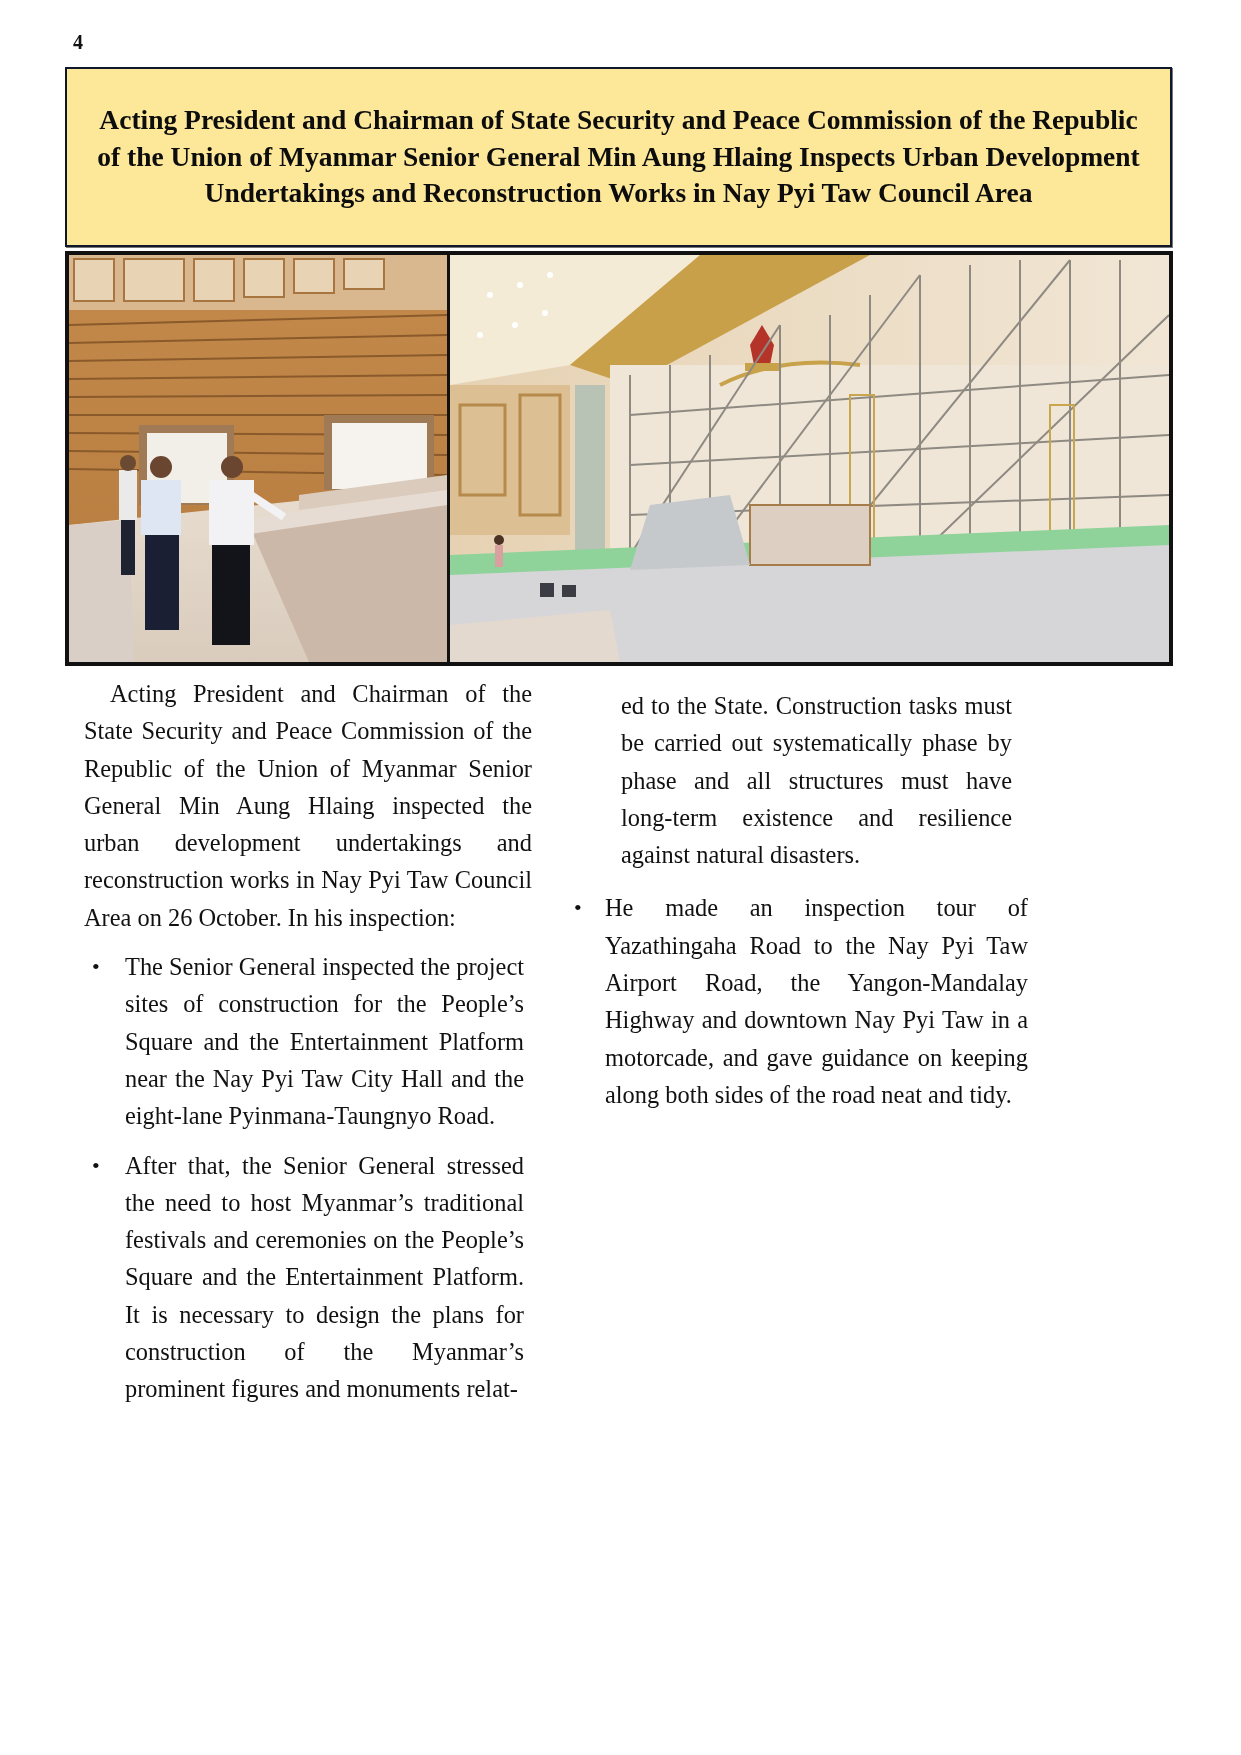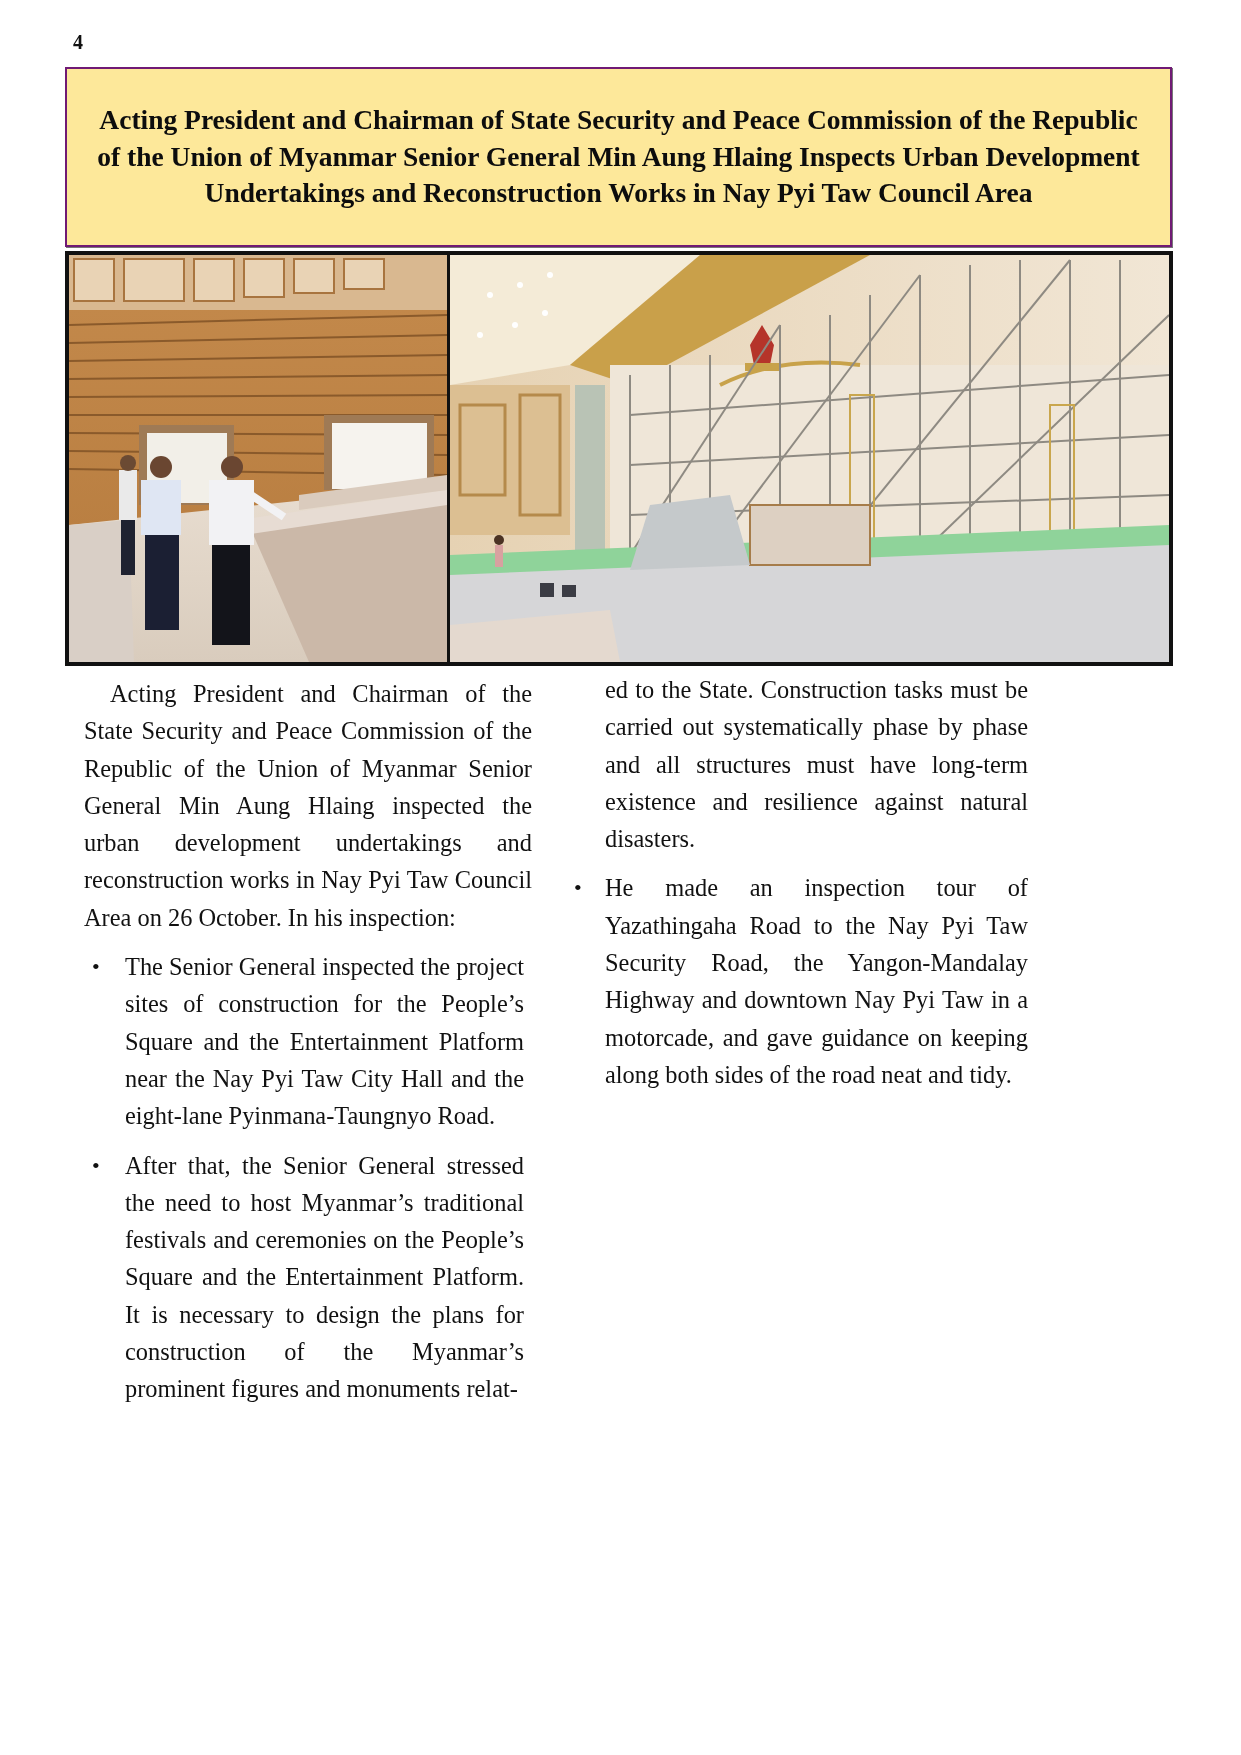"Acting President and Chairman of State" .title-box { border: 2px solid #701a75 -> 2px solid #0f172a }
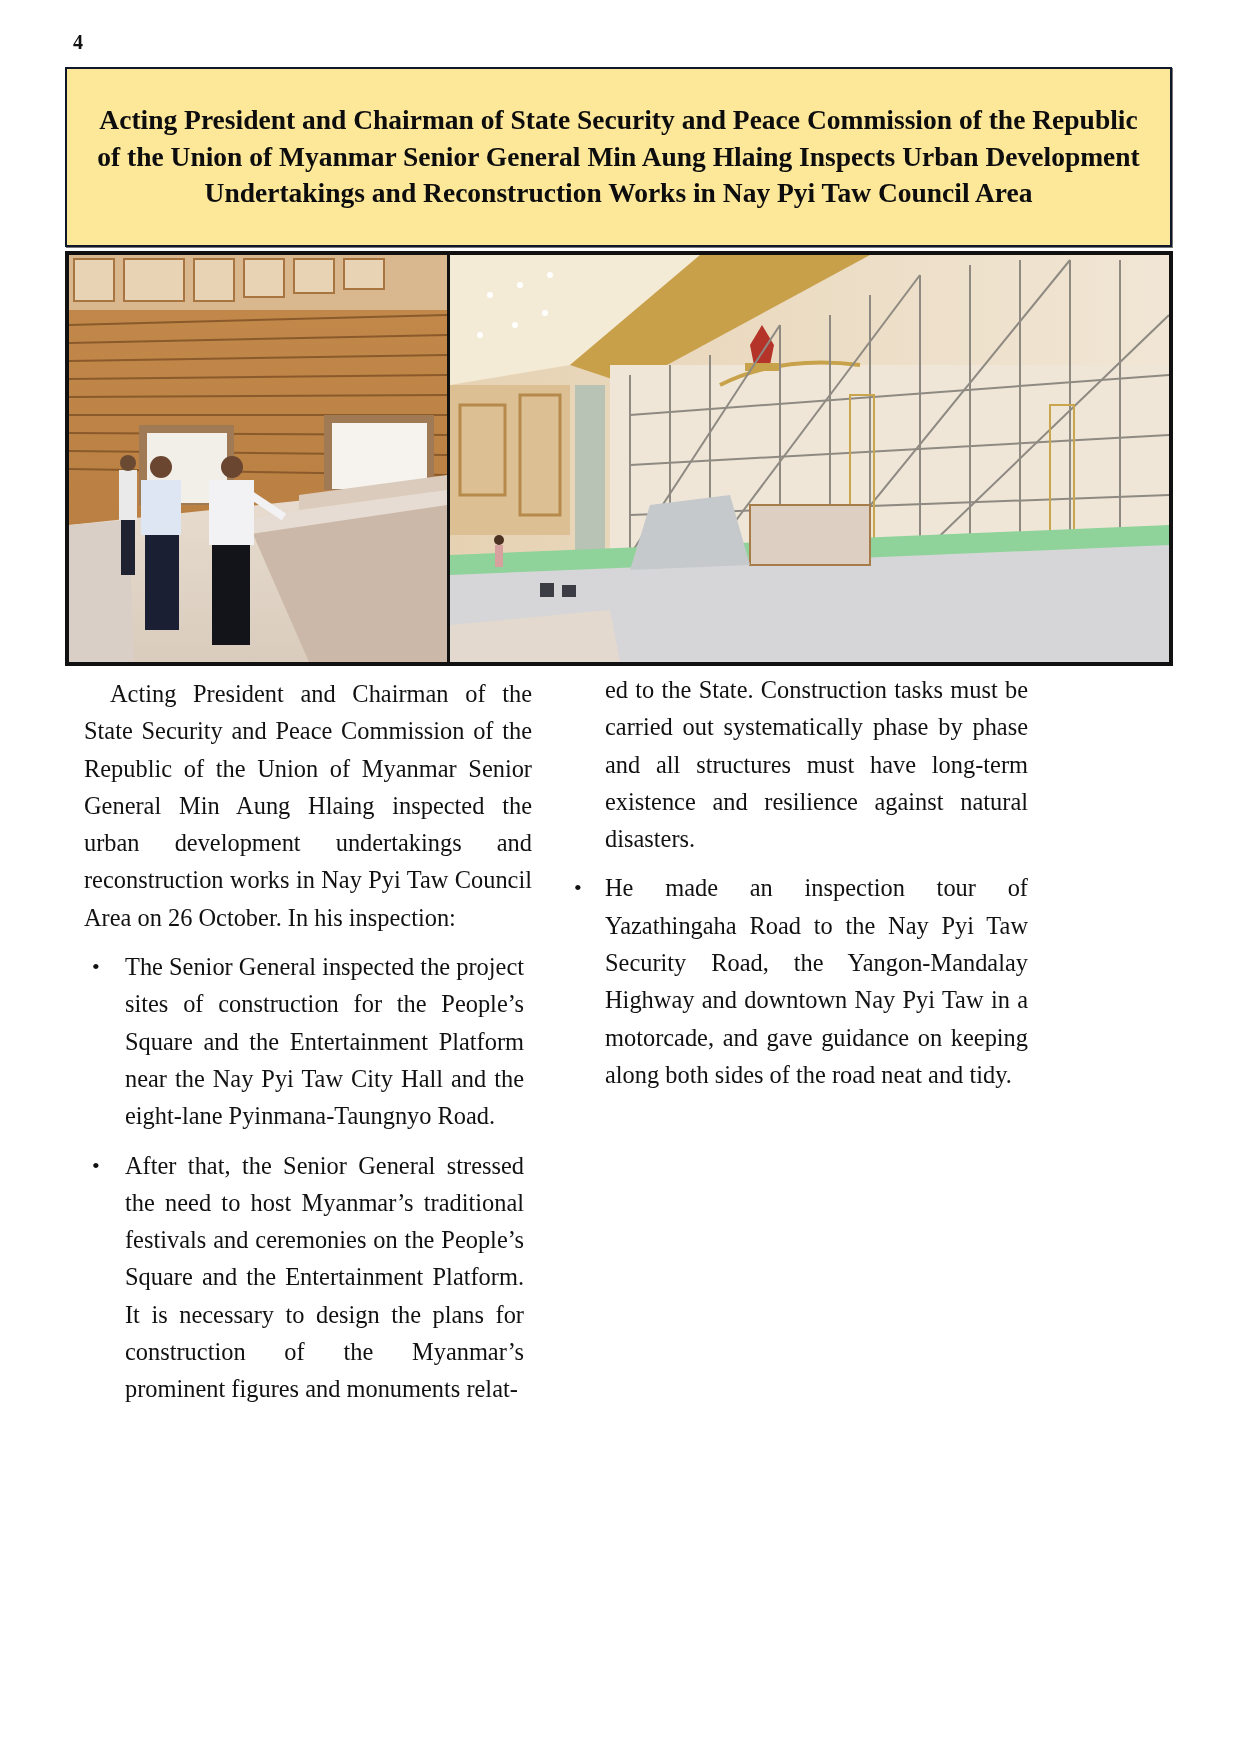"ed to the State. Construction" .right-inner .cont-para { margin: 0 -> 16px }
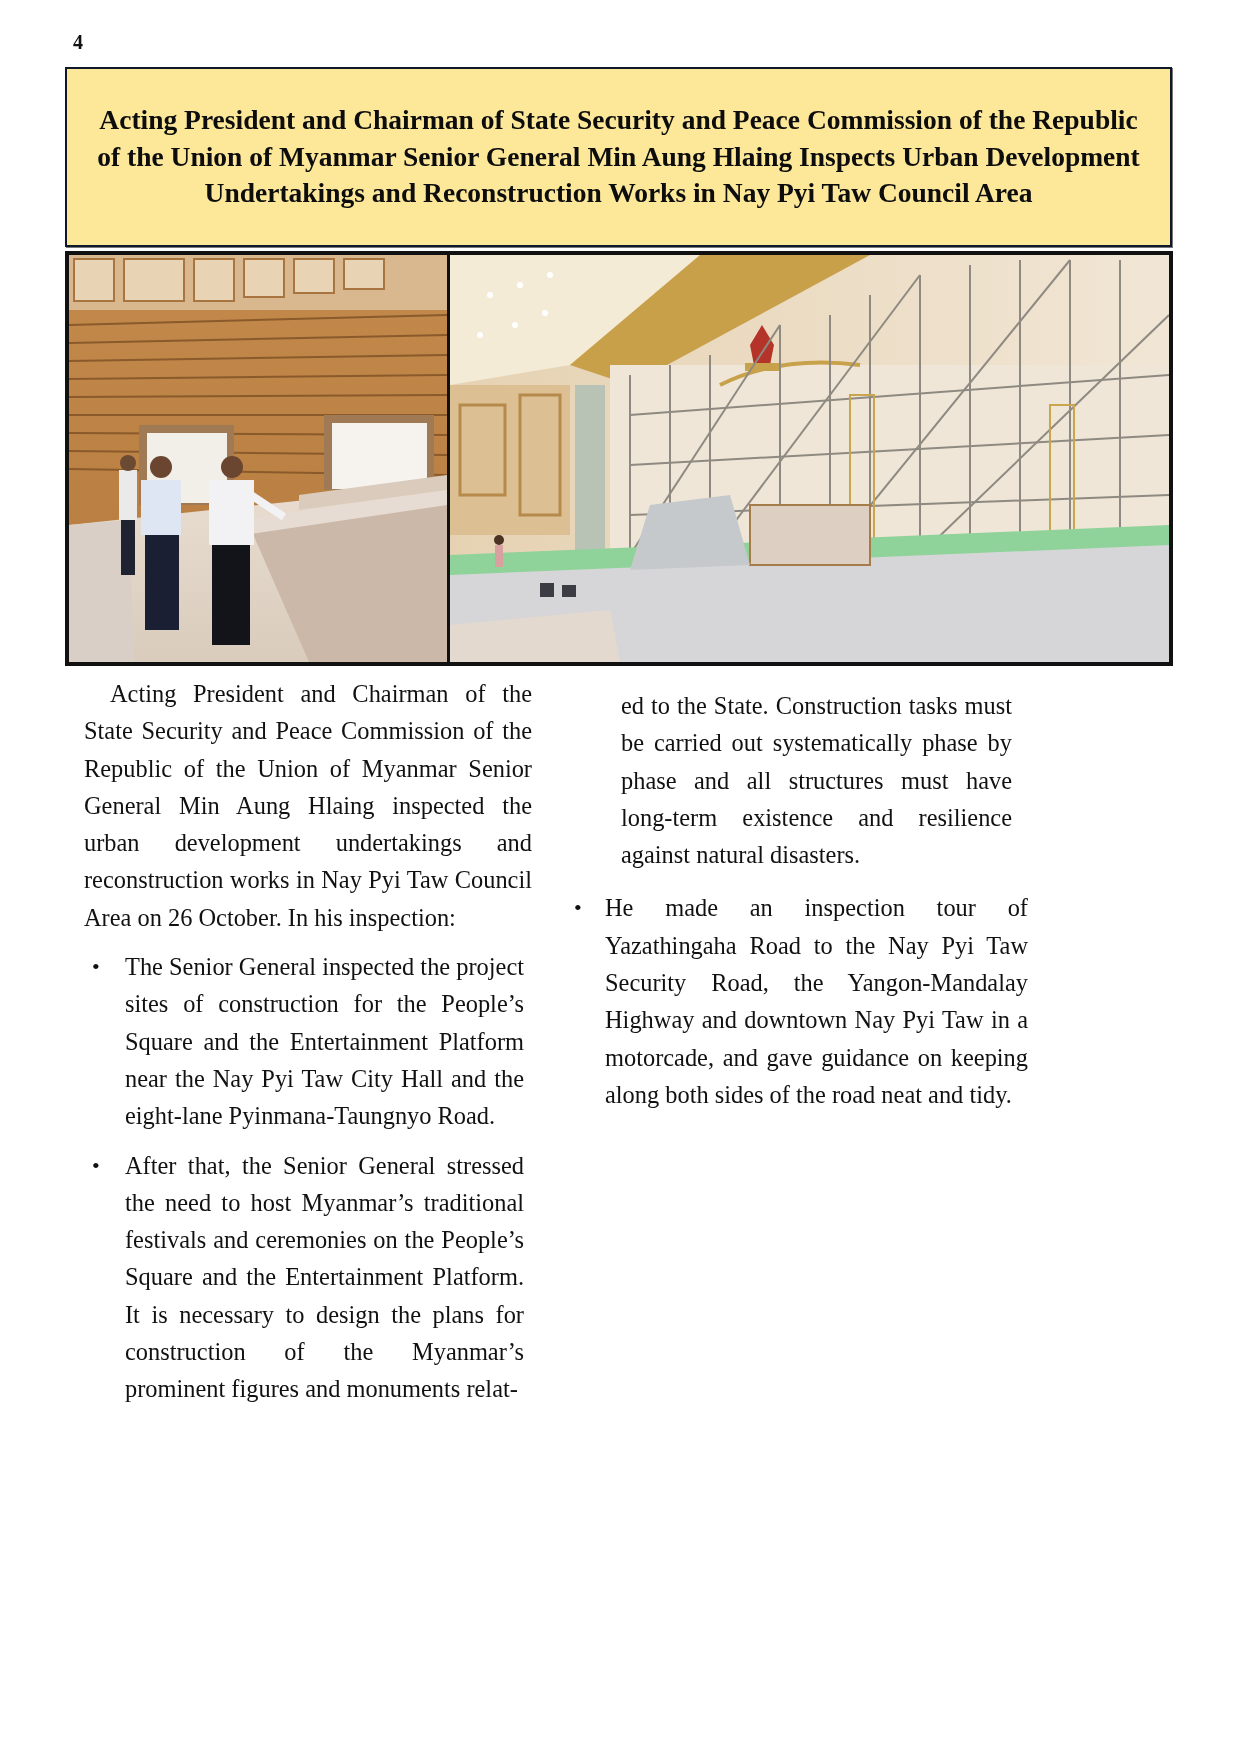"He made an inspection tour" div.item { text: Security -> Airport }
